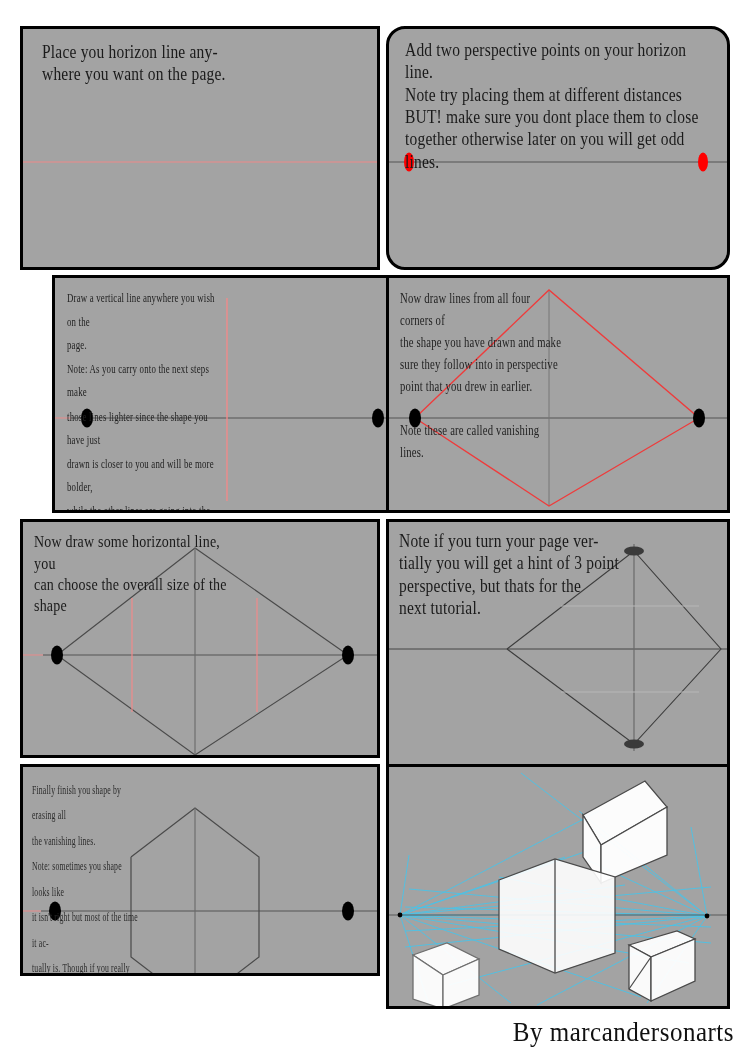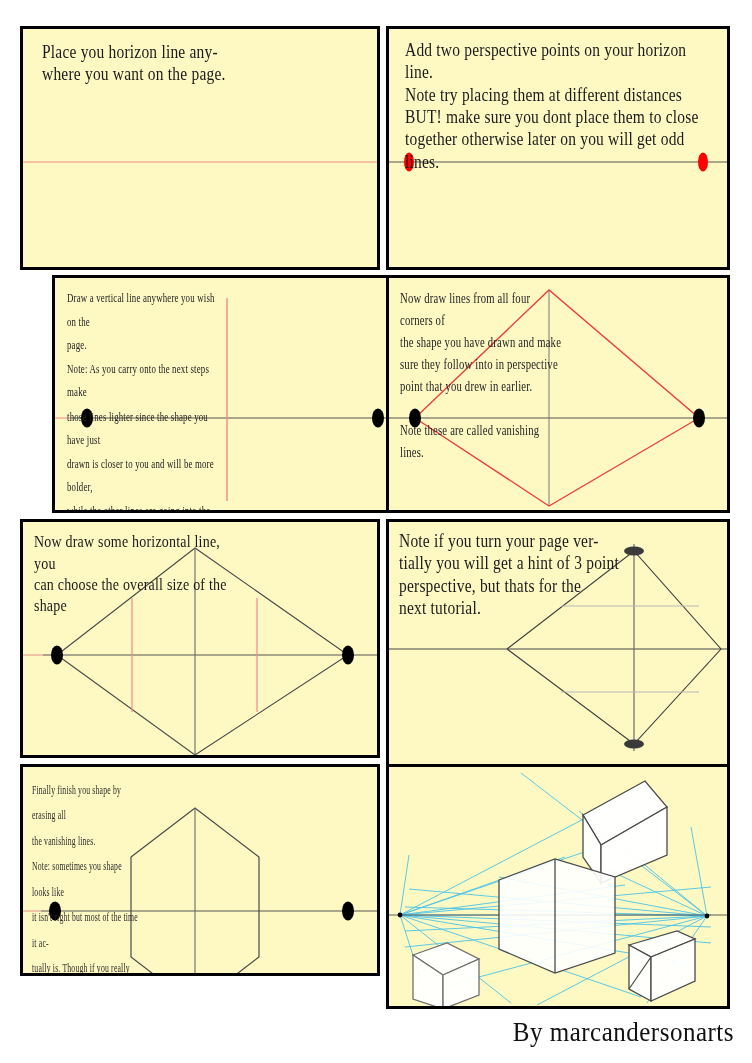"Place you horizon line any-" .panel { background: #fef9c3 -> #a3a3a3 }
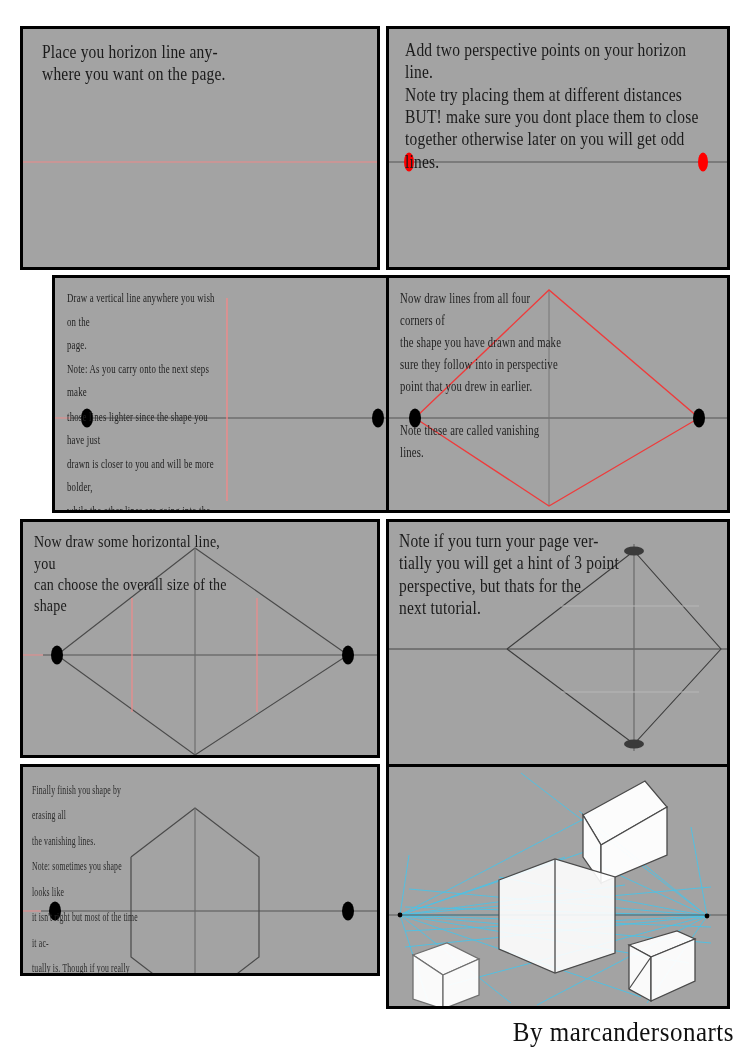"Add two perspective points on" div.panel { border-radius: none -> 19px }
